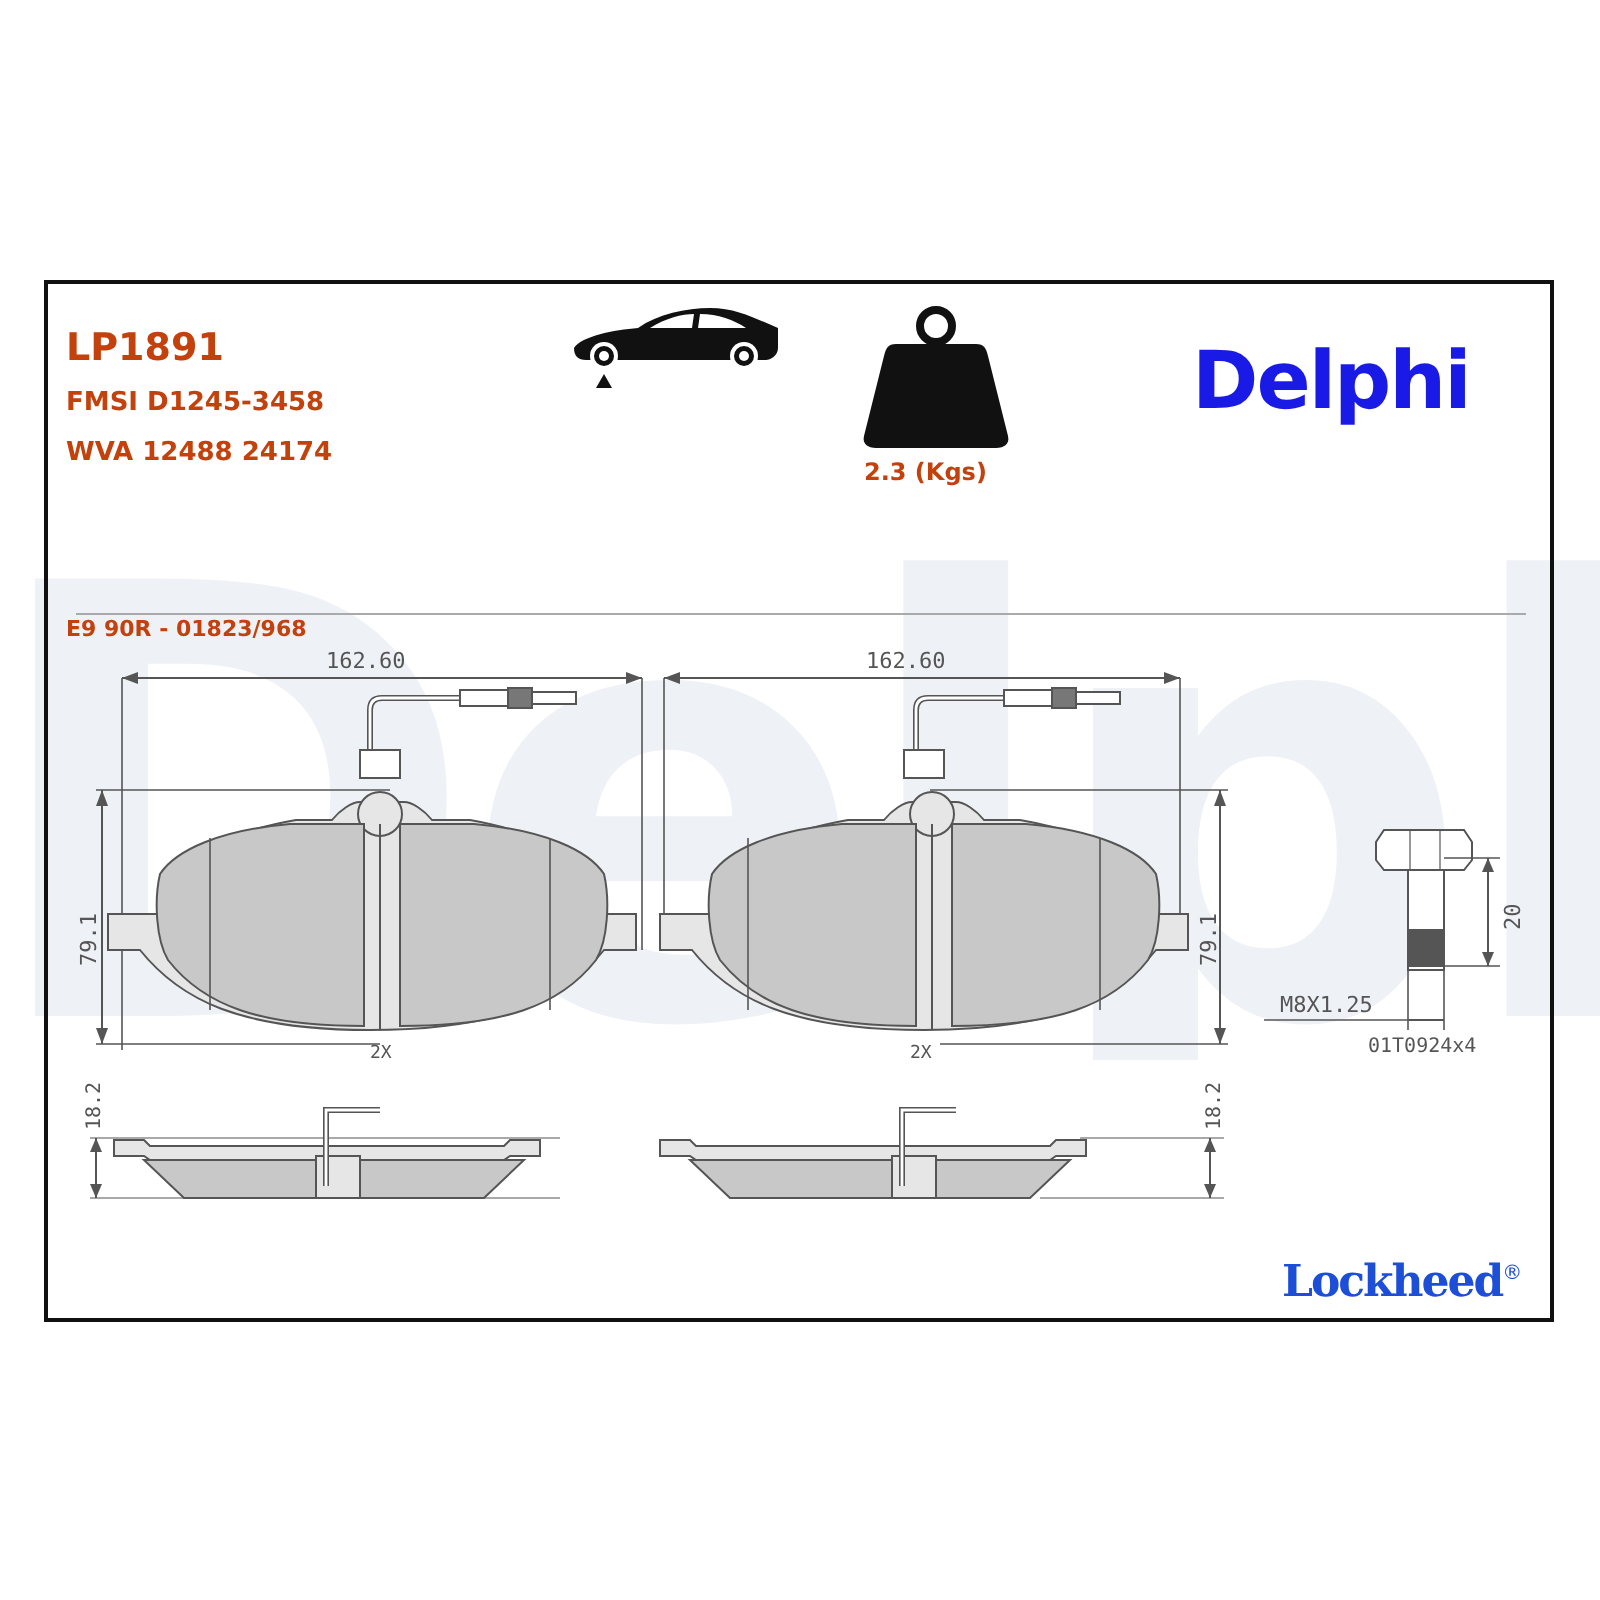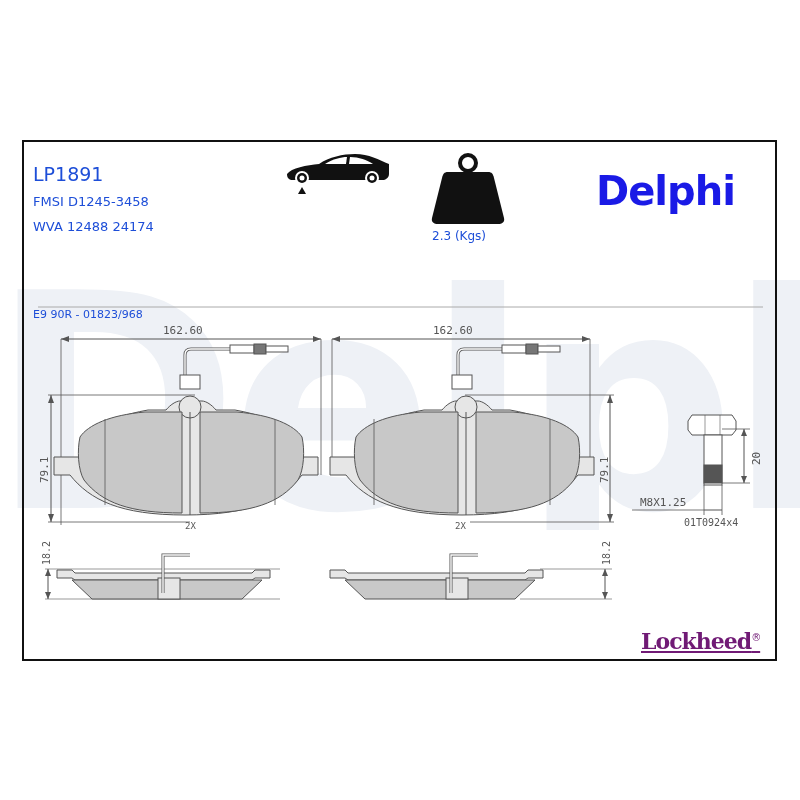"LP1891" .txt { color: #1d4ed8 -> #c2410c; font-weight: normal -> bold }
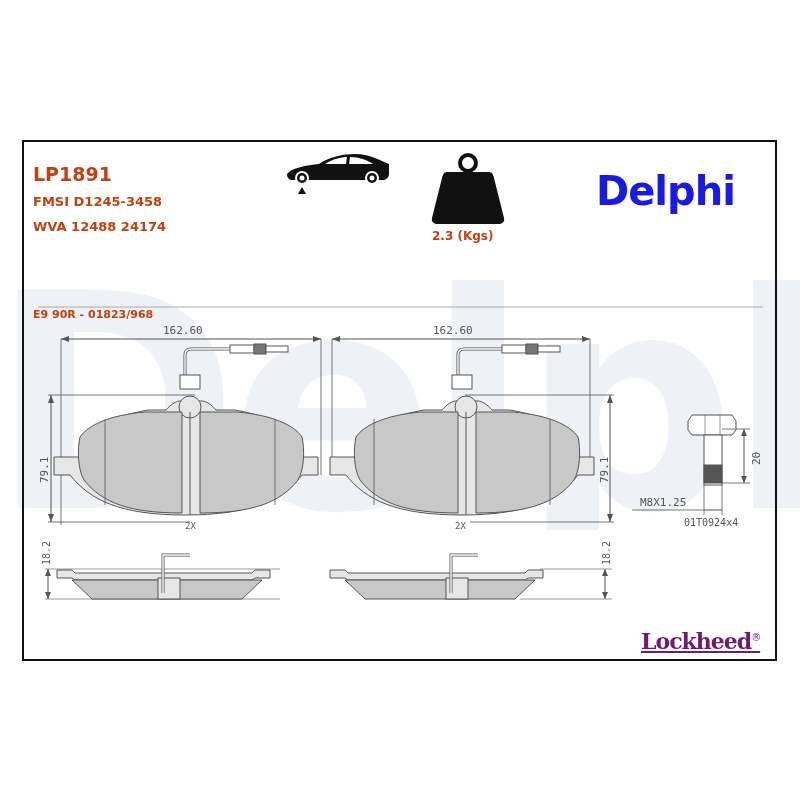"Lockheed®" .lockheed { color: #701a75 -> #1d4ed8; text-decoration: underline -> none }
